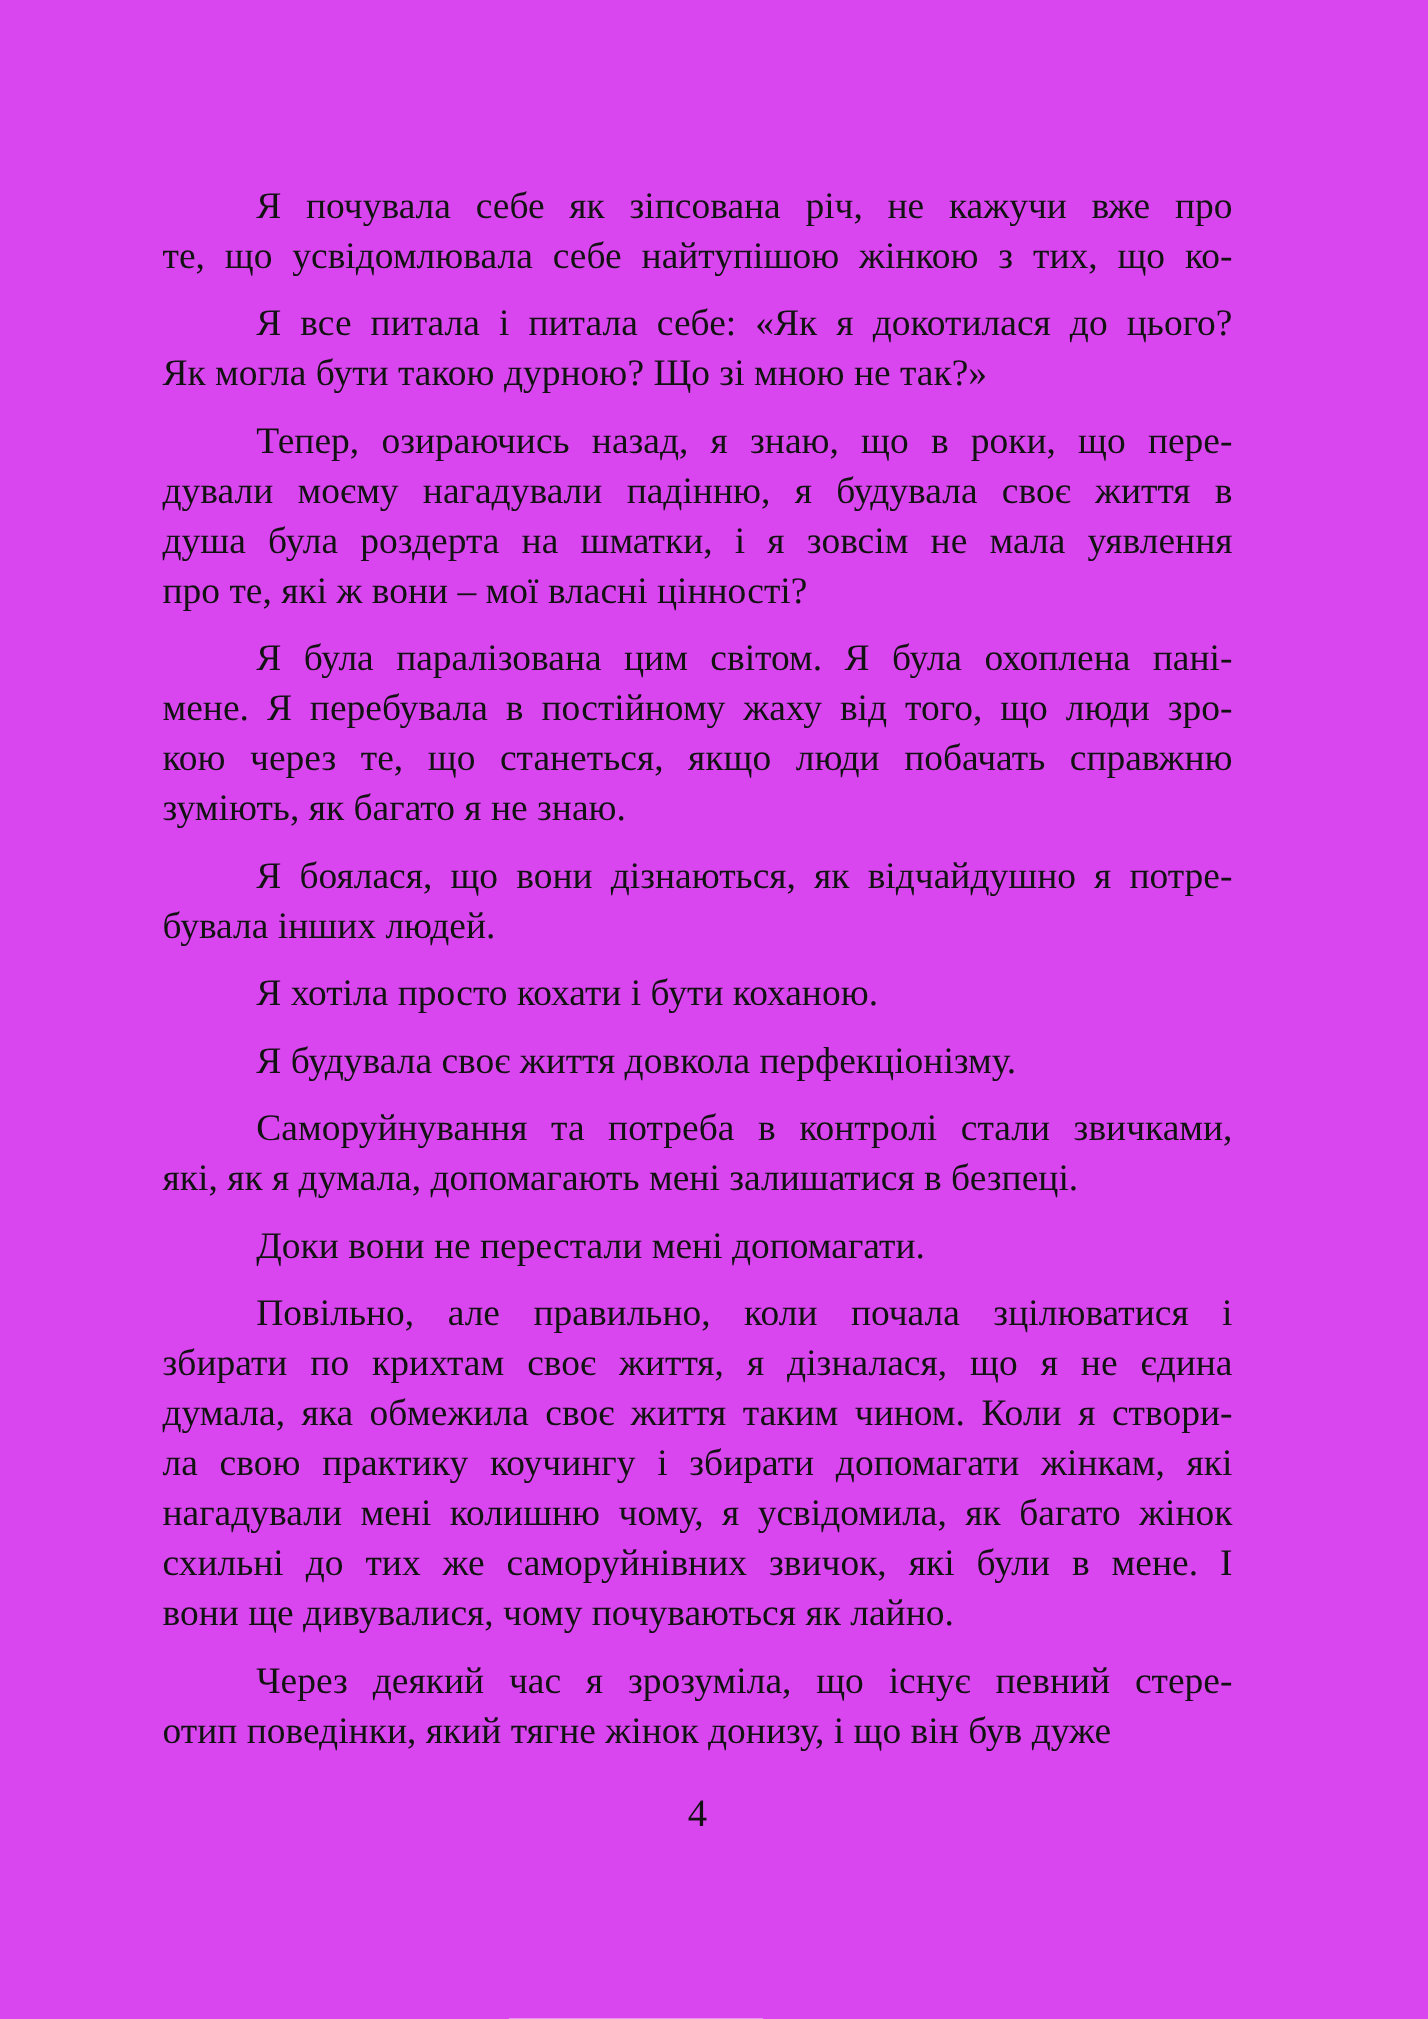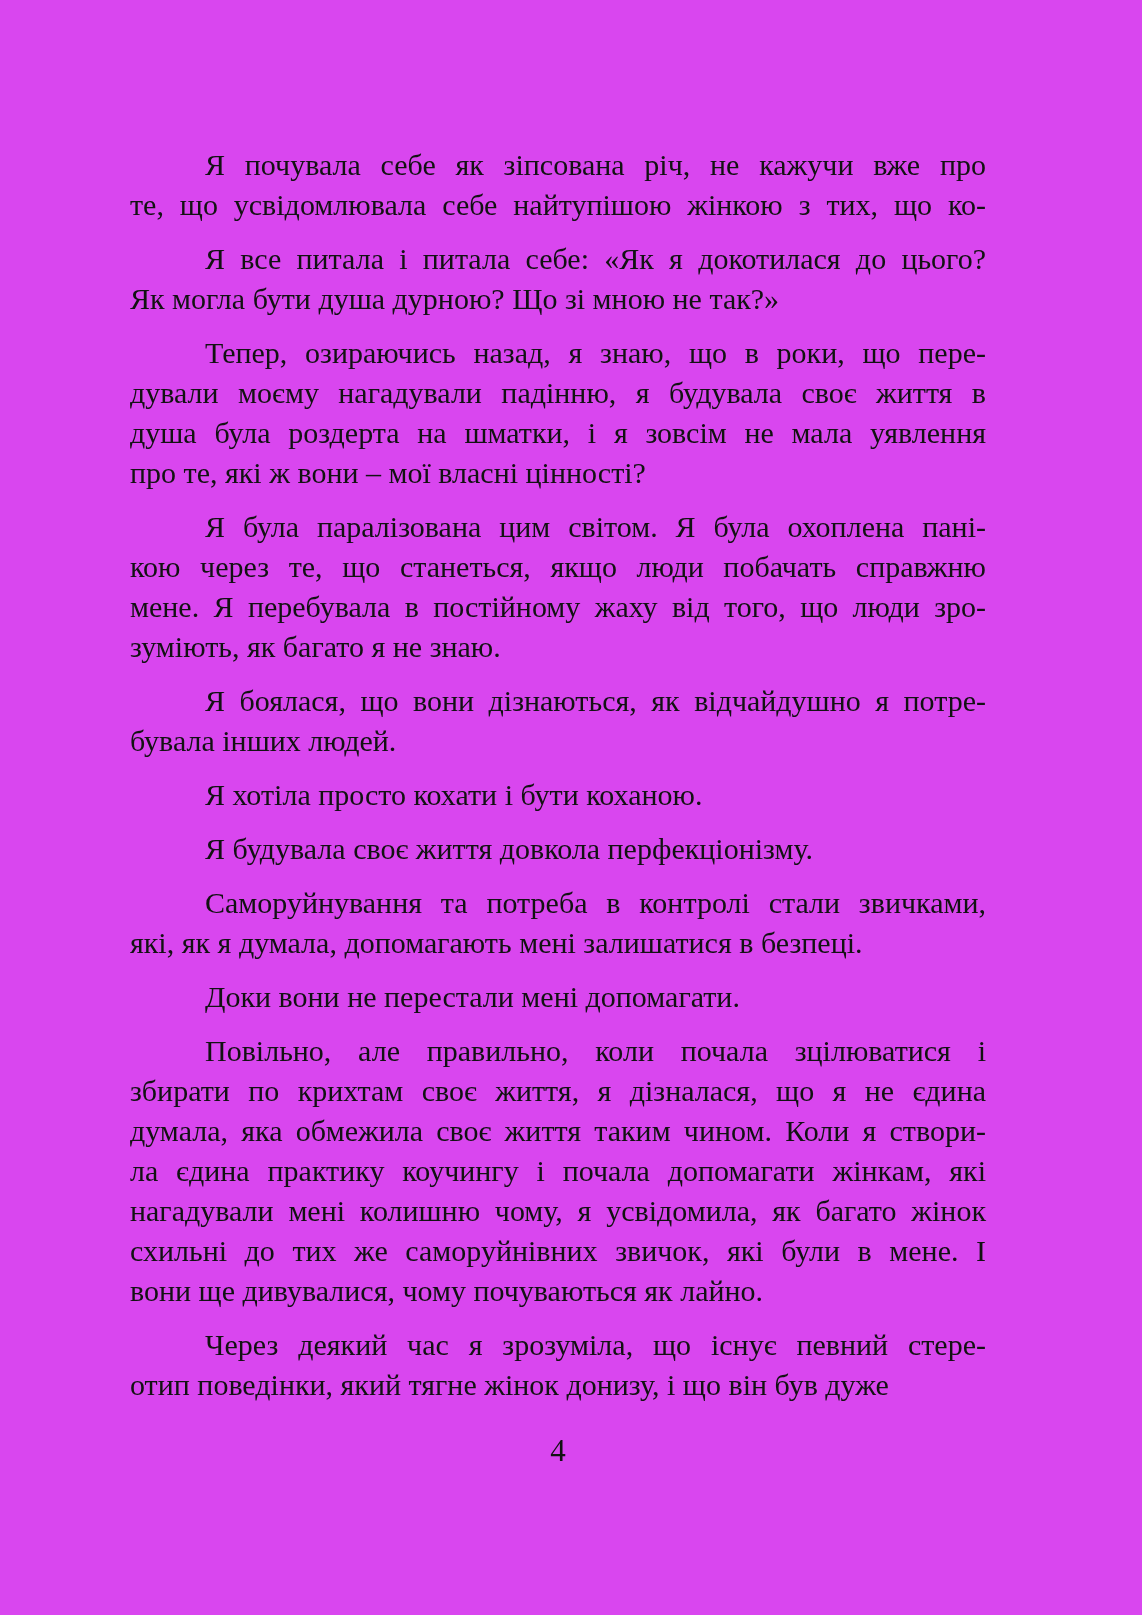"Як могла бути душа дурною?" div.line { text: душа -> такою }
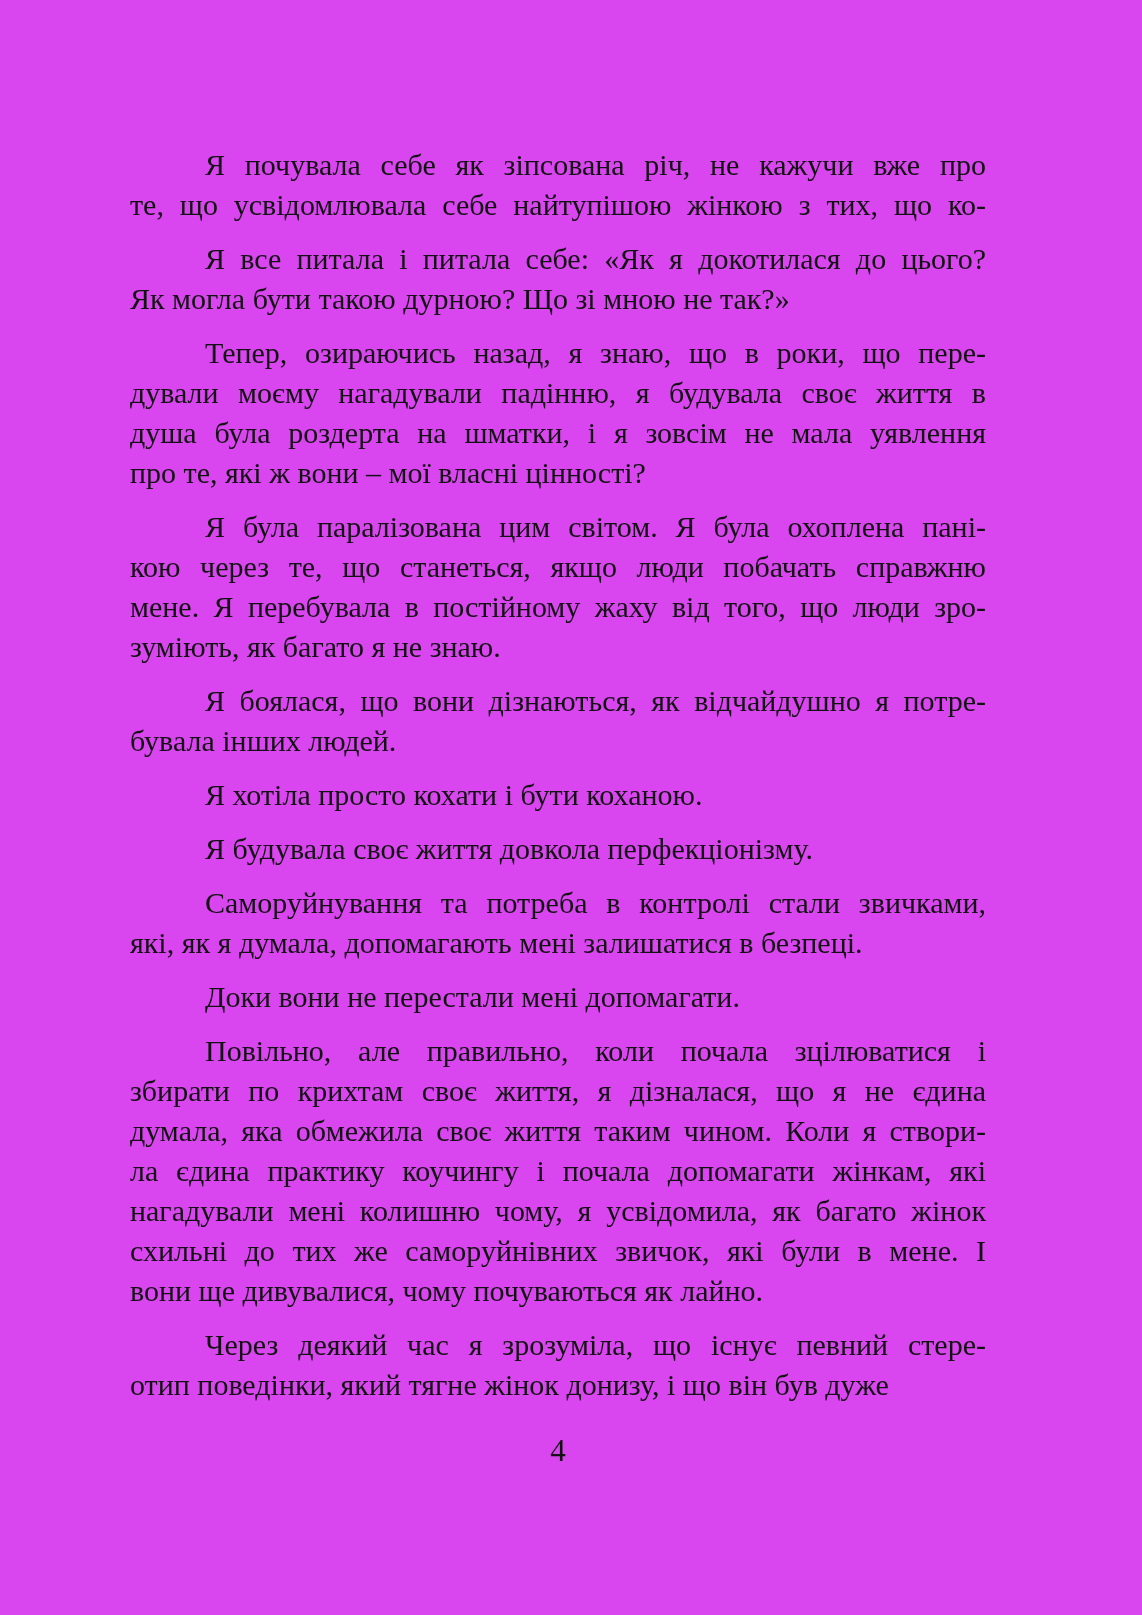"кою через те, що станеться," div.line { order: before "мене. Я перебувала в постійному" -> after "мене. Я перебувала в постійному" }
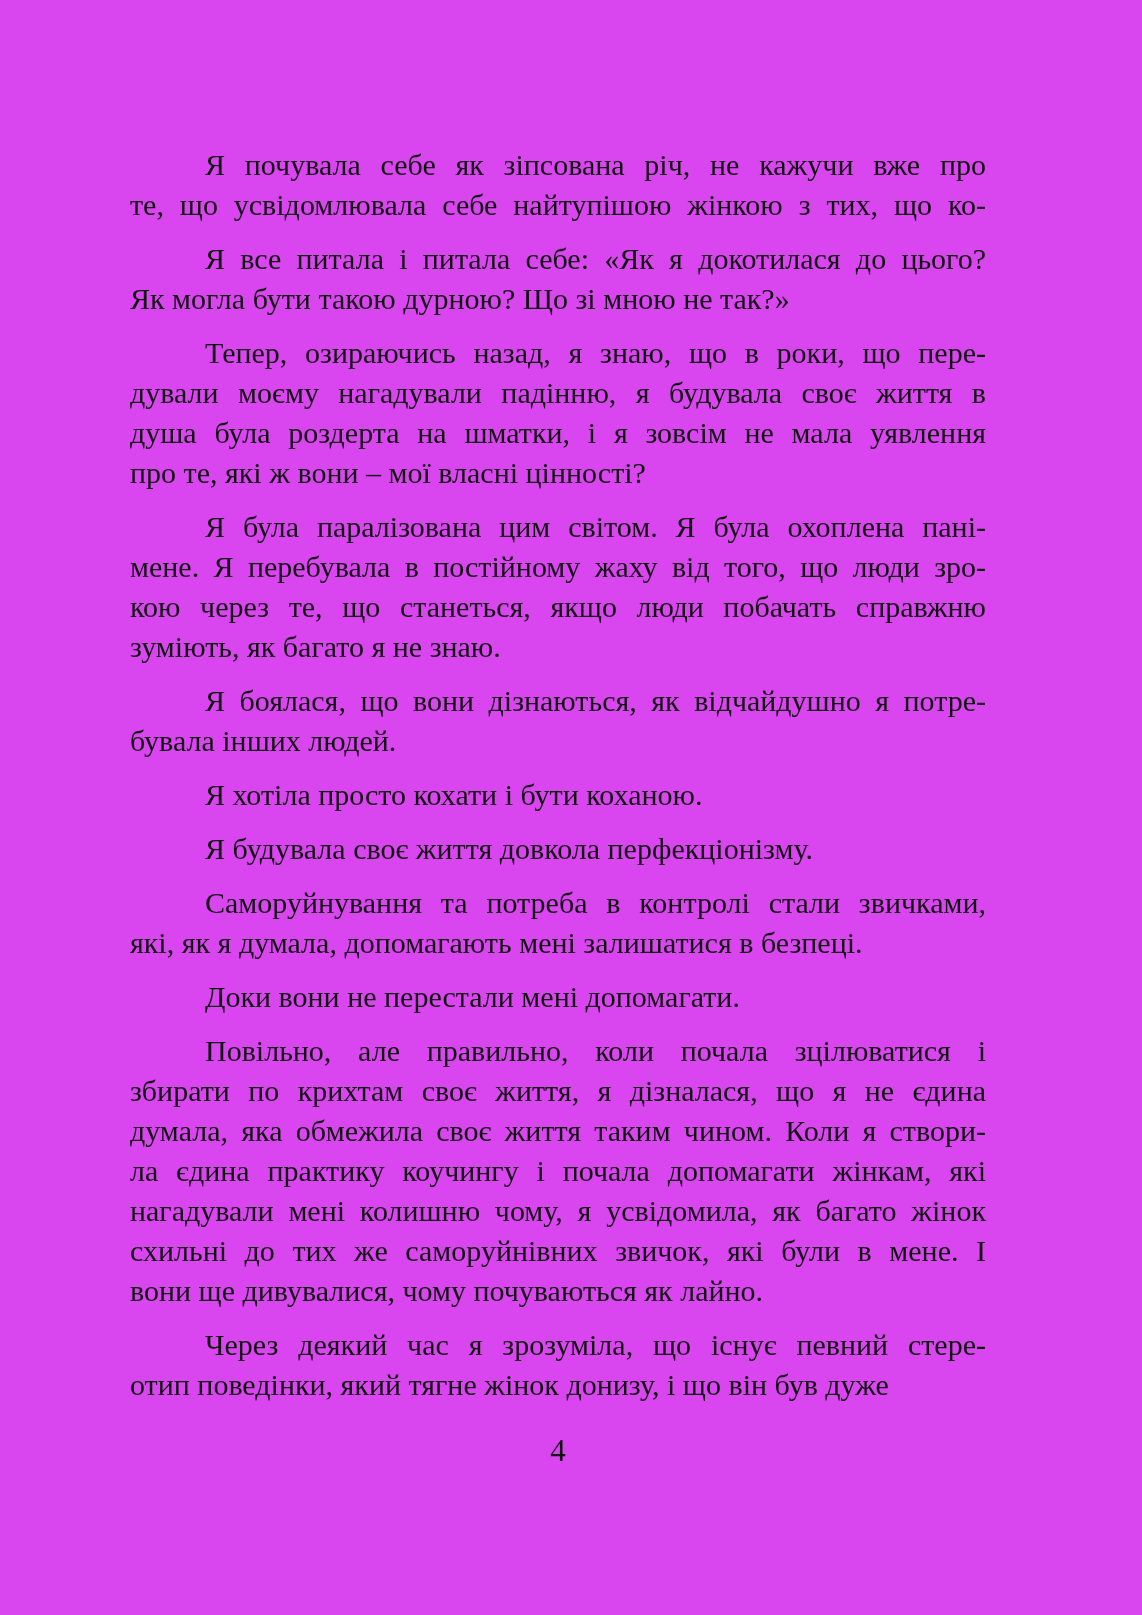"ла єдина практику коучингу і" div.line { text: єдина практику коучингу і почала -> свою практику коучингу і збирати }
